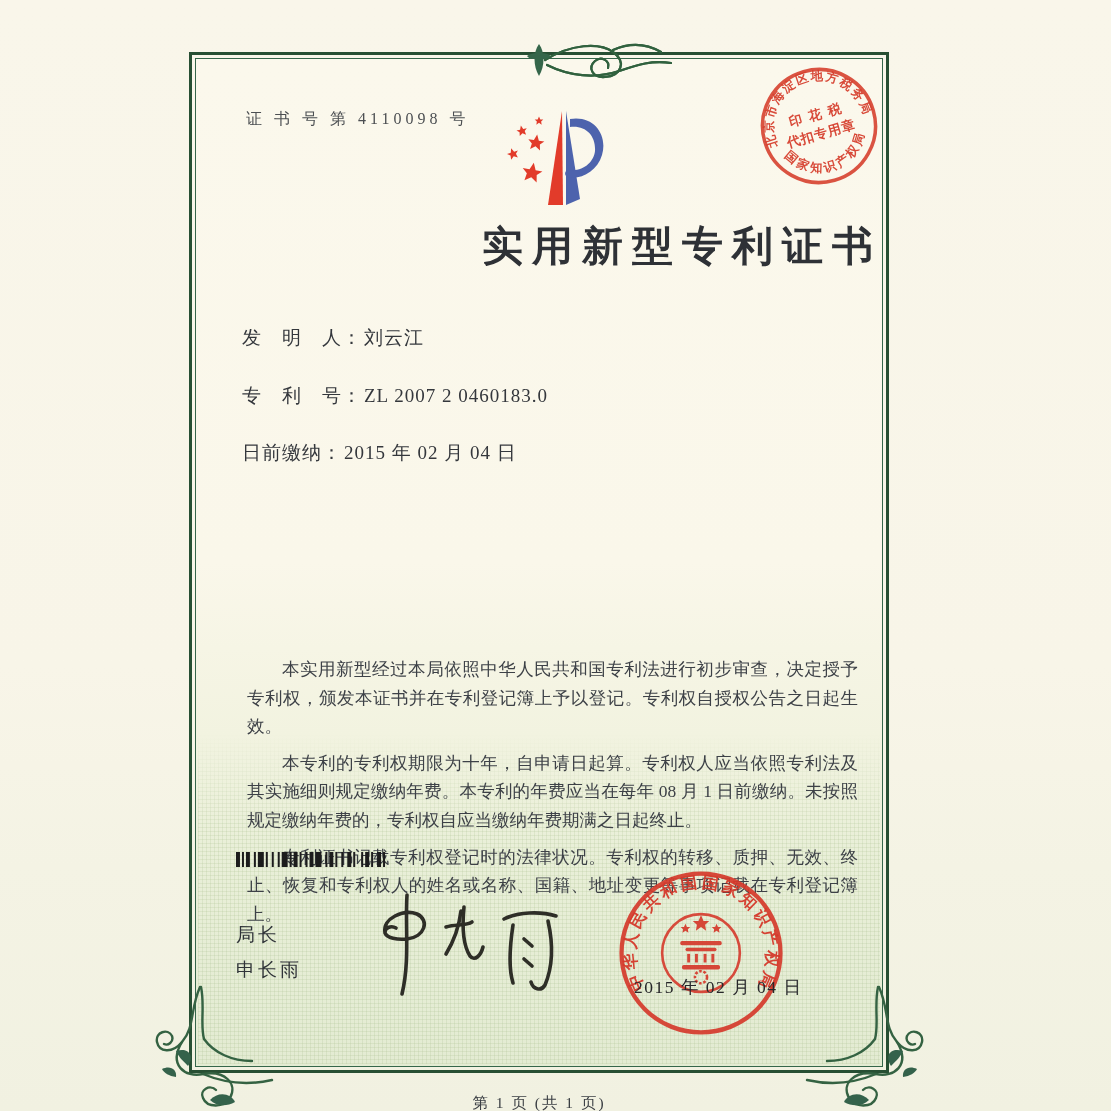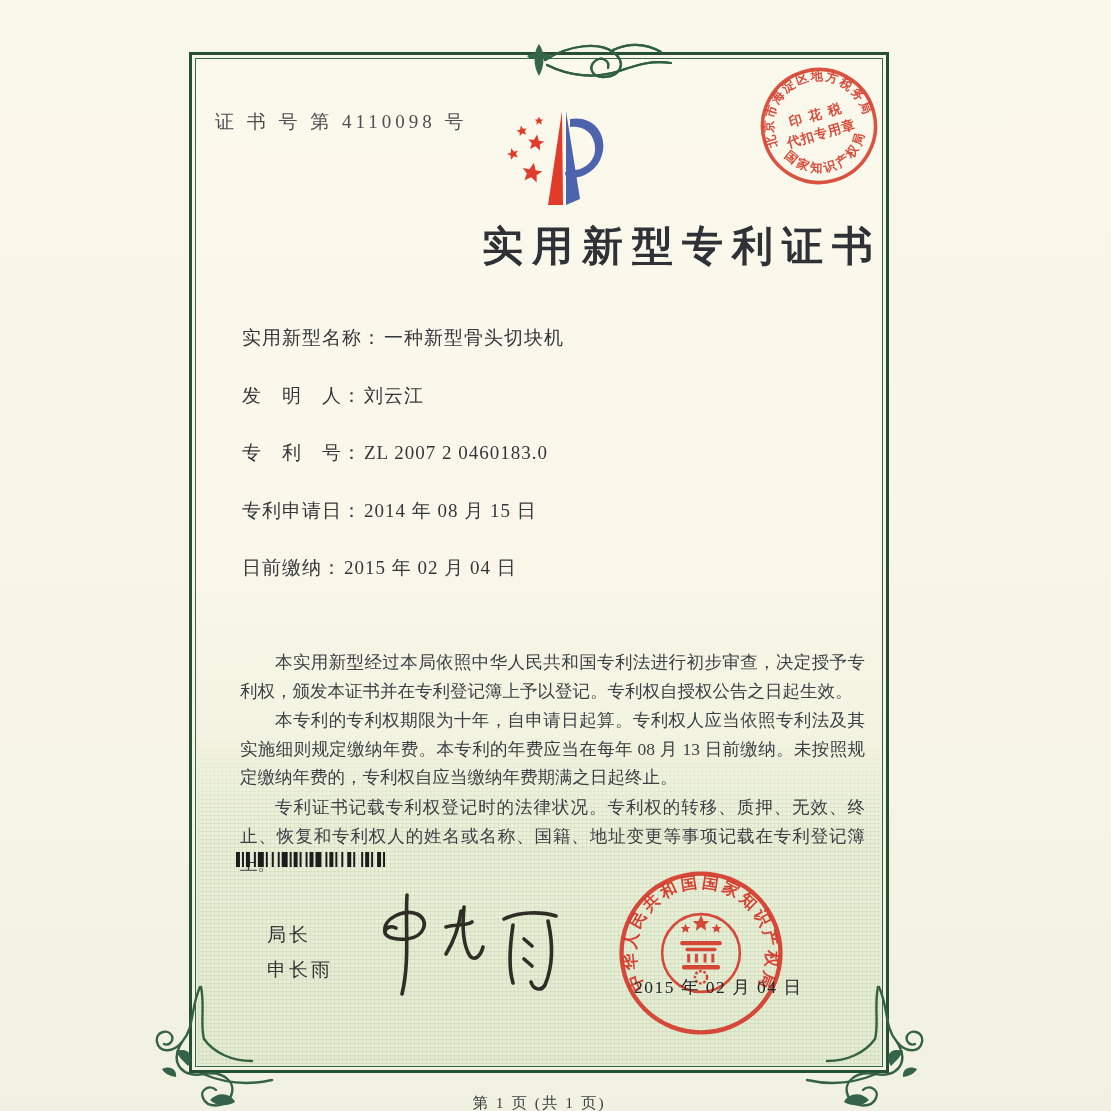"证 书 号 第 4110098" .cert-no { font-size: 19px -> 16px; left: 19px -> 50px }
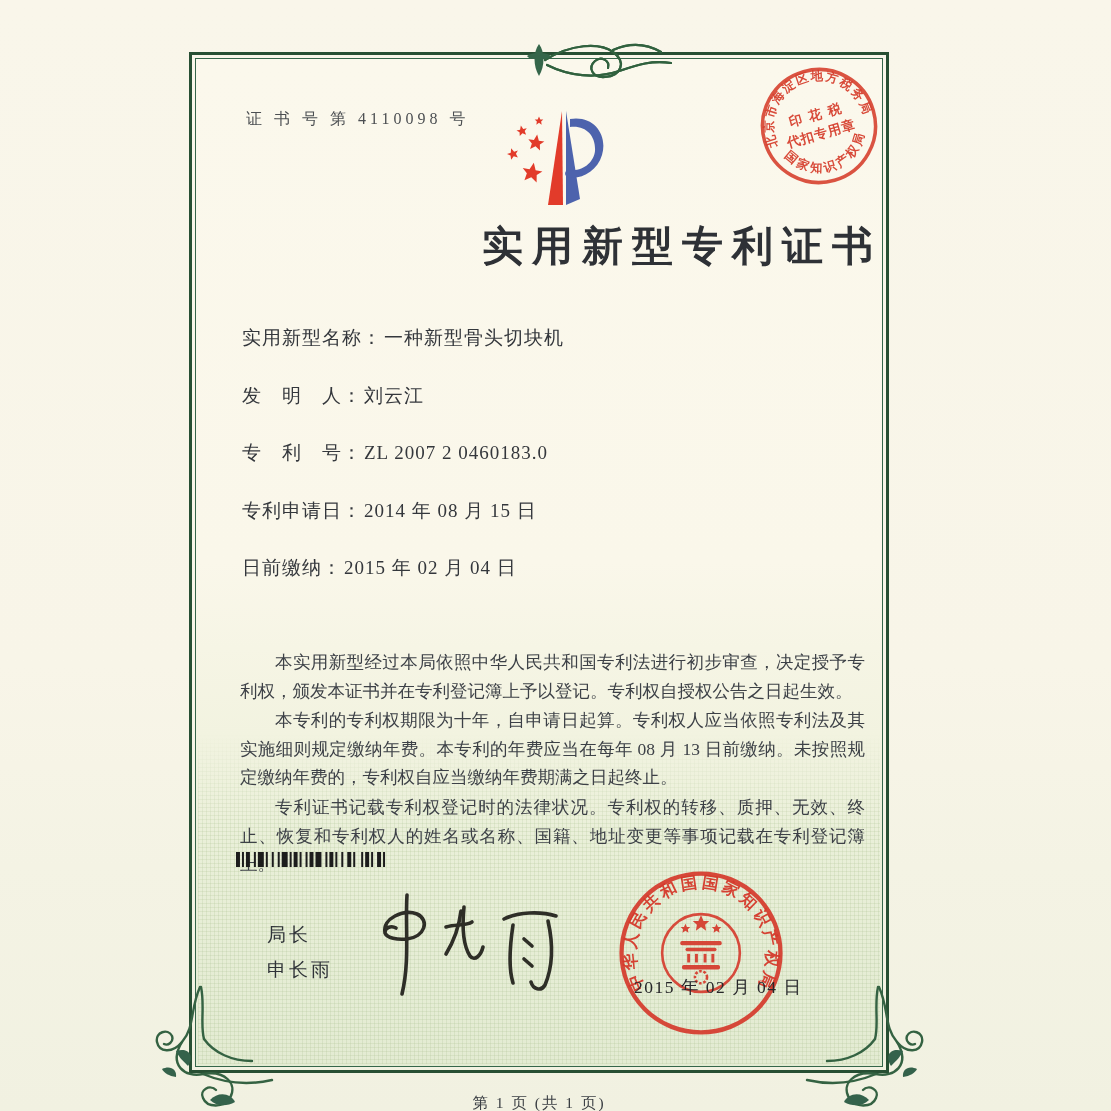"实用新型名称：一种新型骨头切块机" div.field-row { html: <div> <span>实用新型名称：</span><span>一种新型骨头切块机</span> </div> -> none }
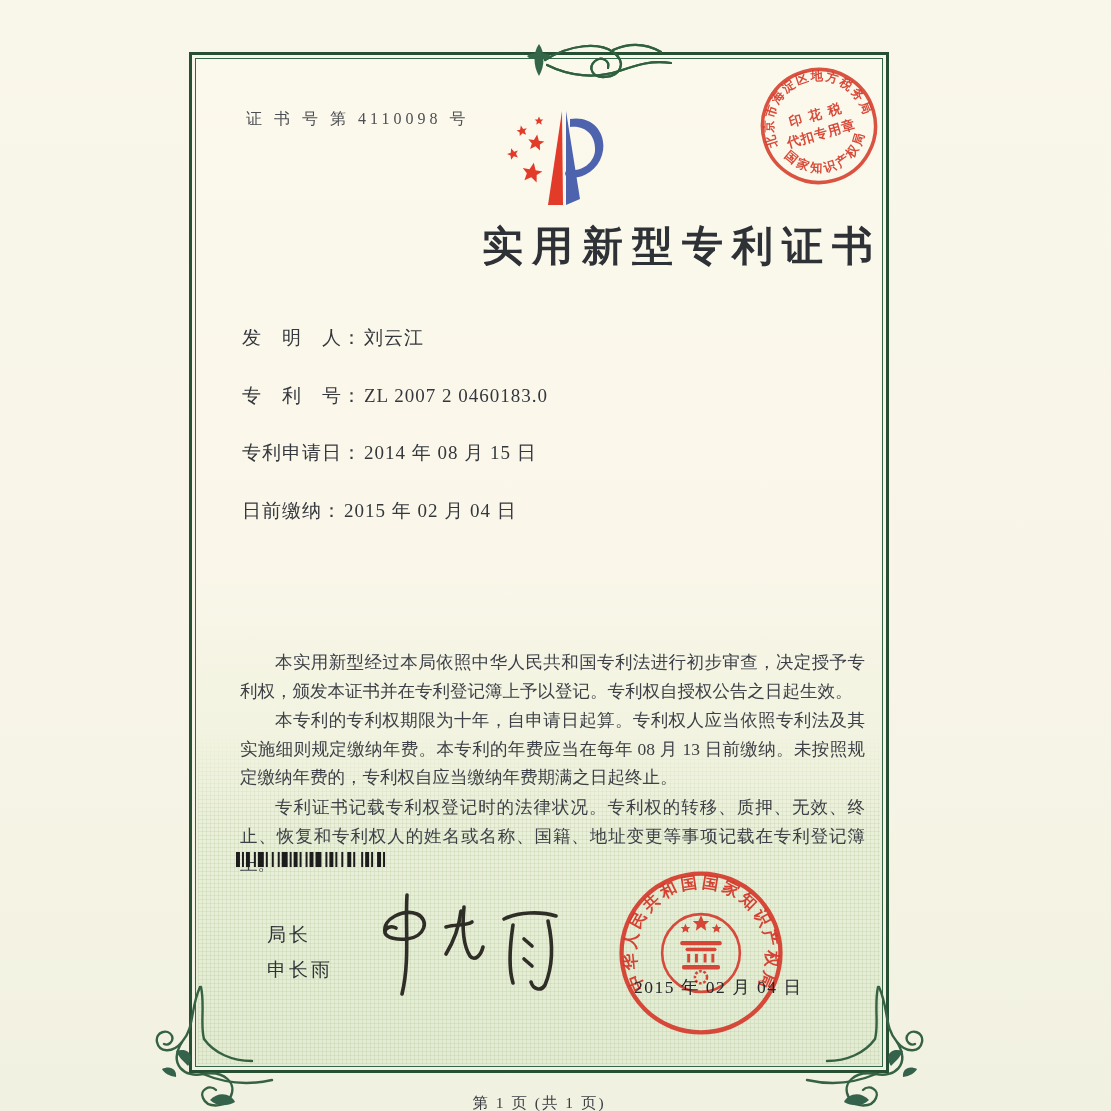"专利申请日：2014 年 08 月 15" div.field-row { html: <div> <span>专利申请日：</span><span>2014 年 08 月 15 日</span> </div> -> none }
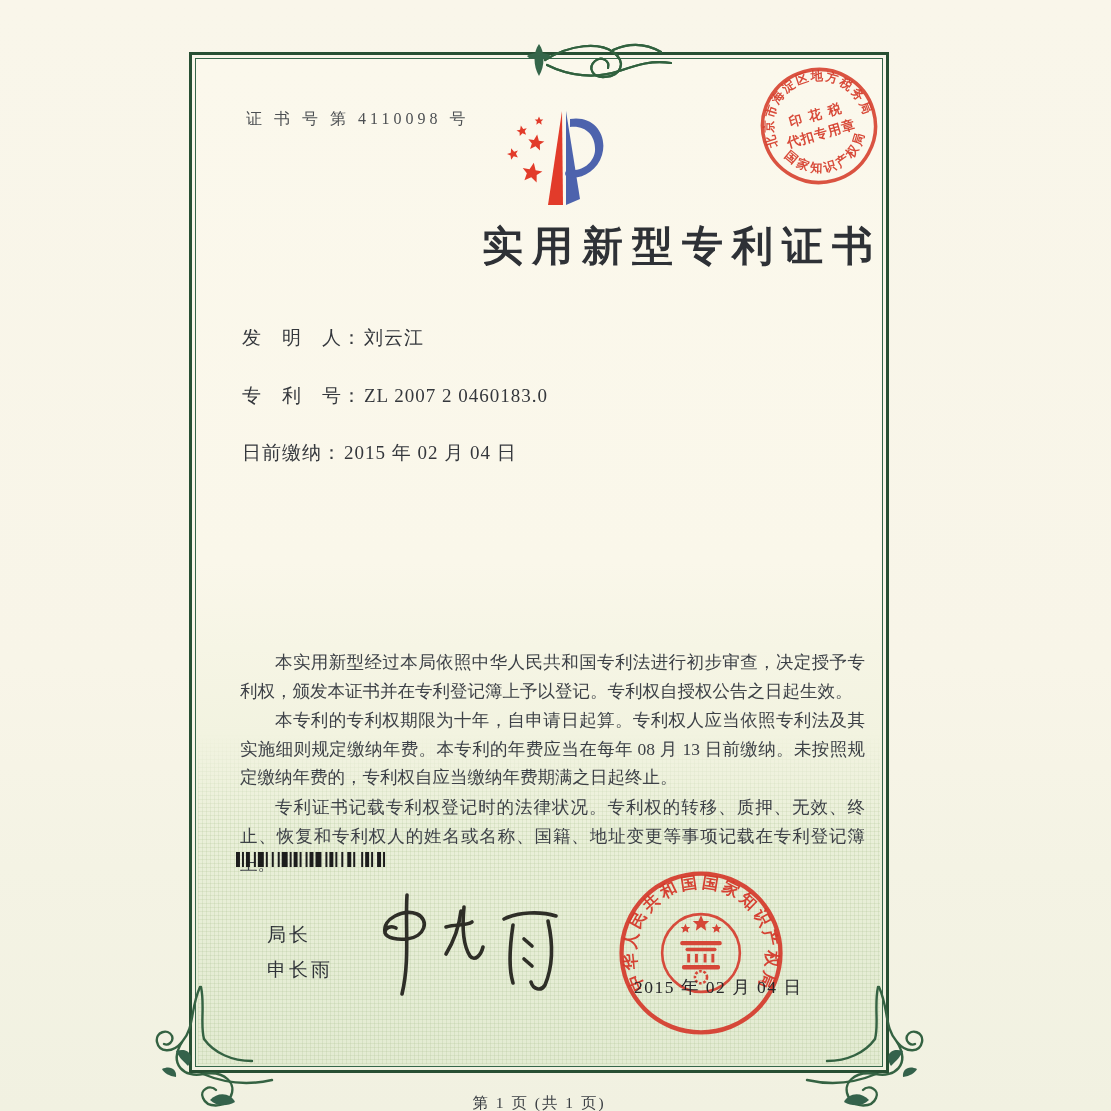"本实用新型经过本局依照中华人民共和国专利法进行初步审查，决定授予专利权，颁发本证" .paras p { margin: 1px -> 8px }
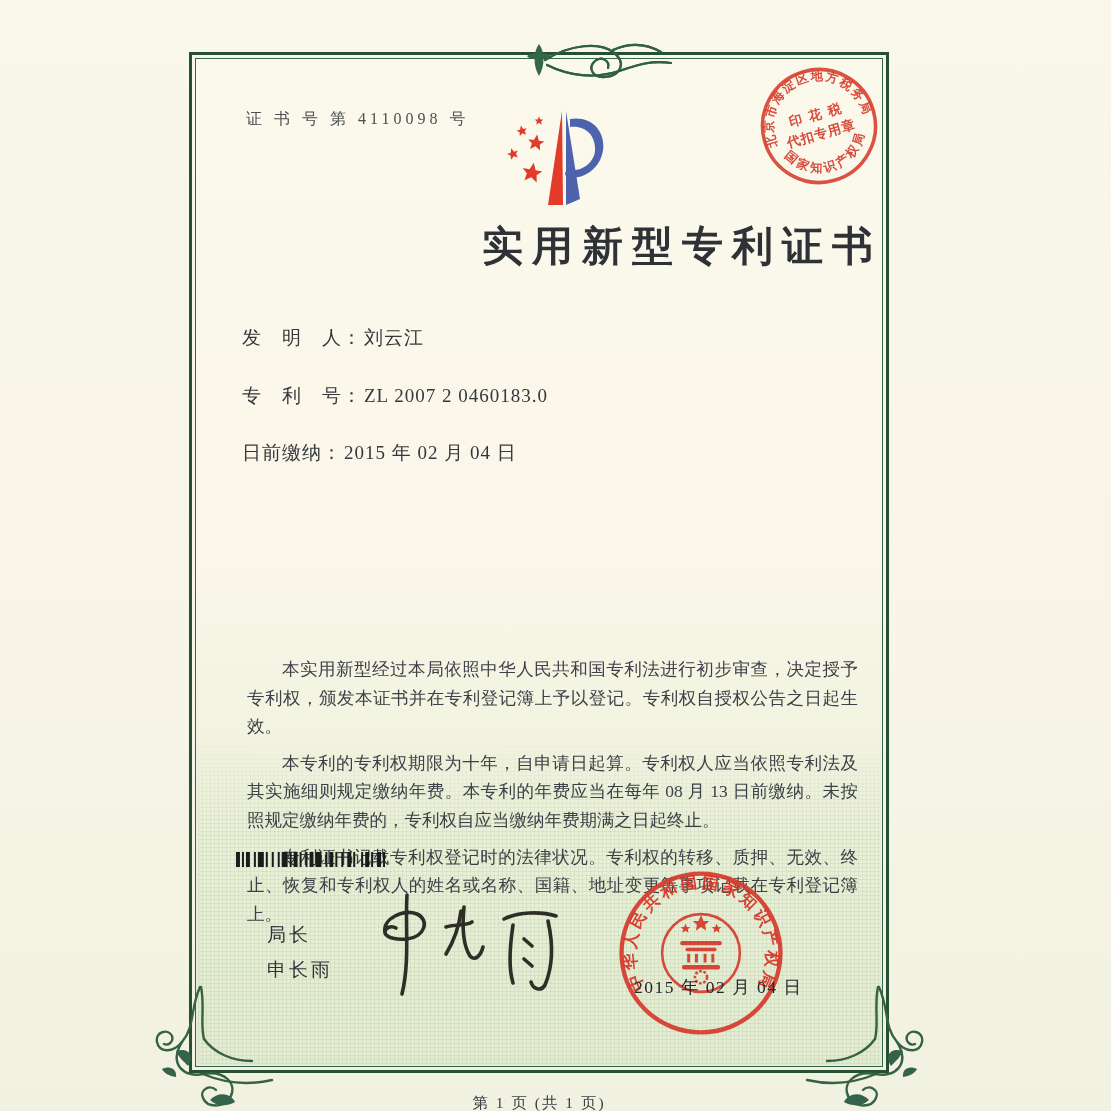"本专利的专利权期限为十年，自申请日起算。专利权人应当依照专利法及其实施细则规定缴" p { text: 13 -> 1 }
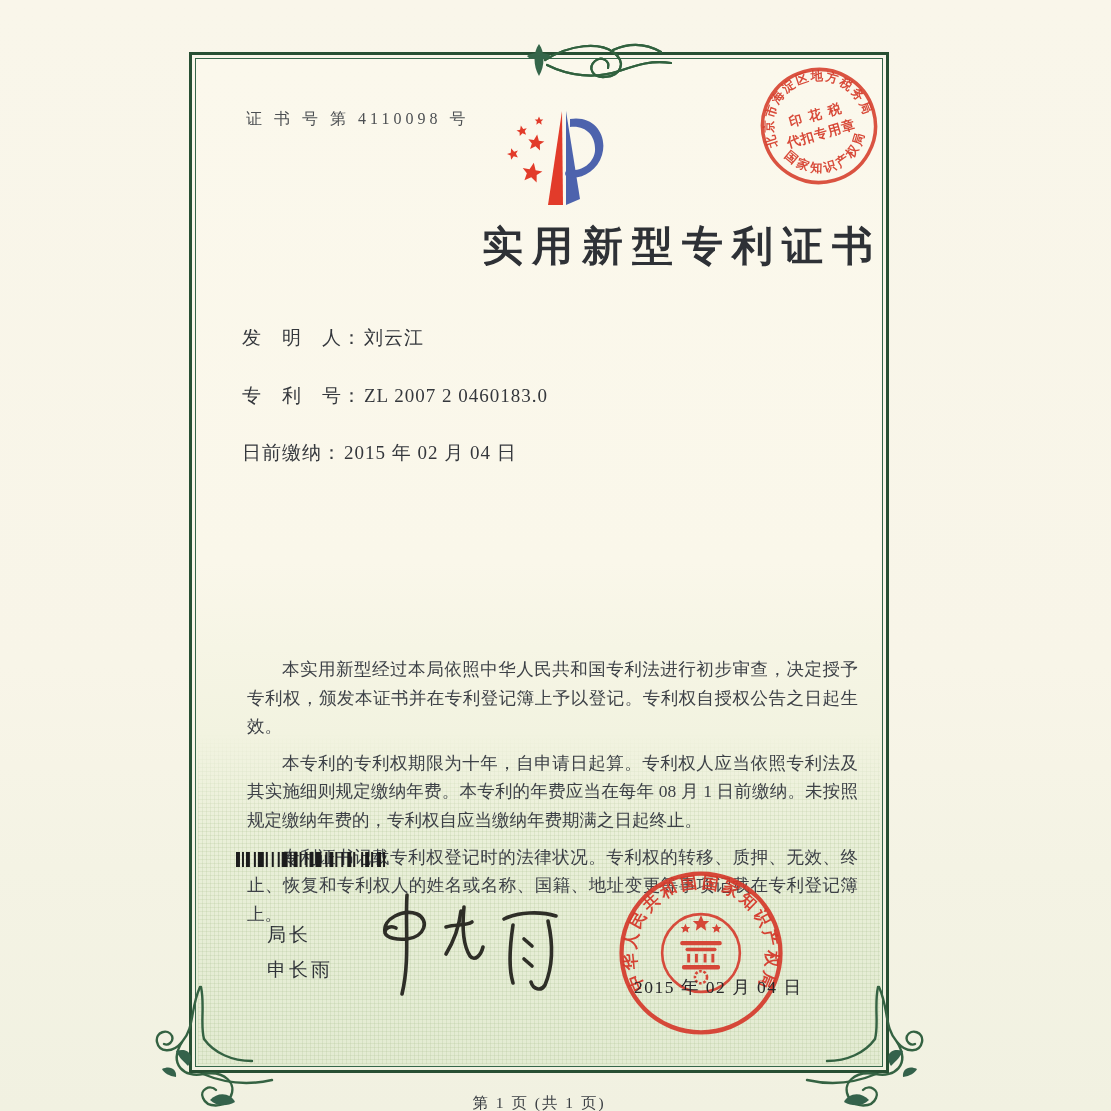"局长" .director { left: 71px -> 40px }
